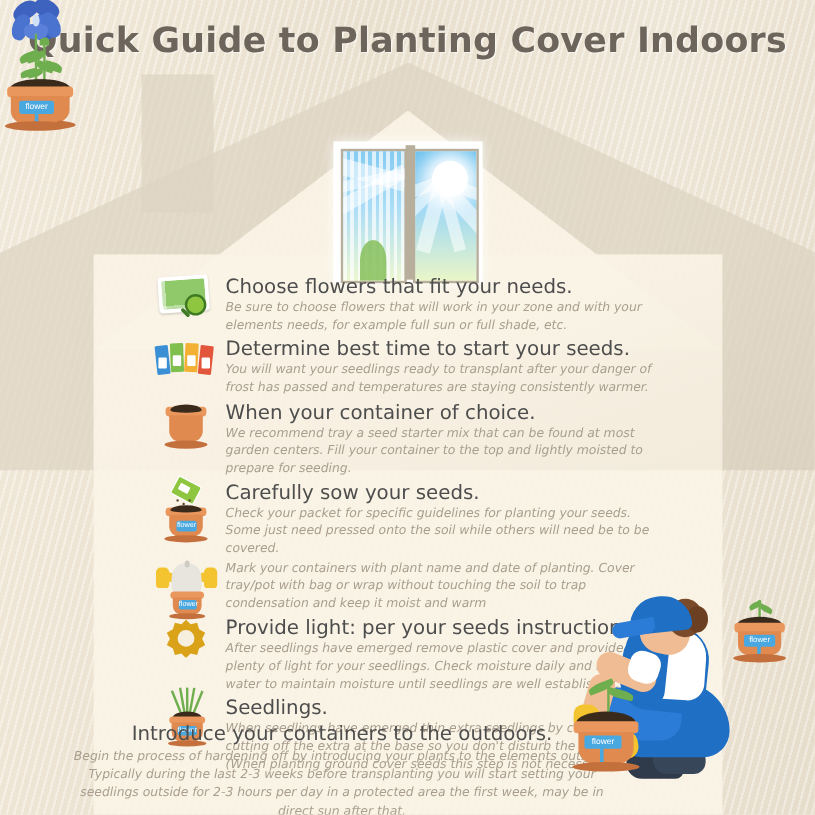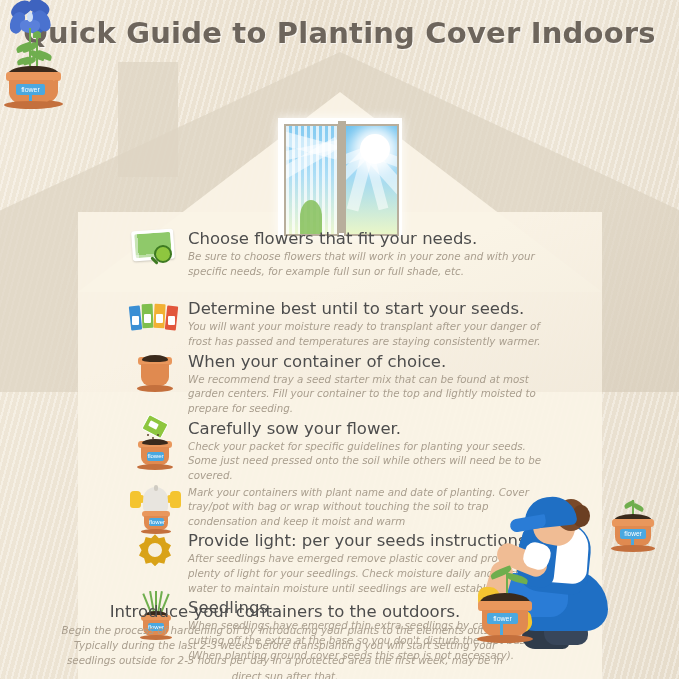"Choose flowers that fit your" div.step { margin-bottom: 20px -> 2px }
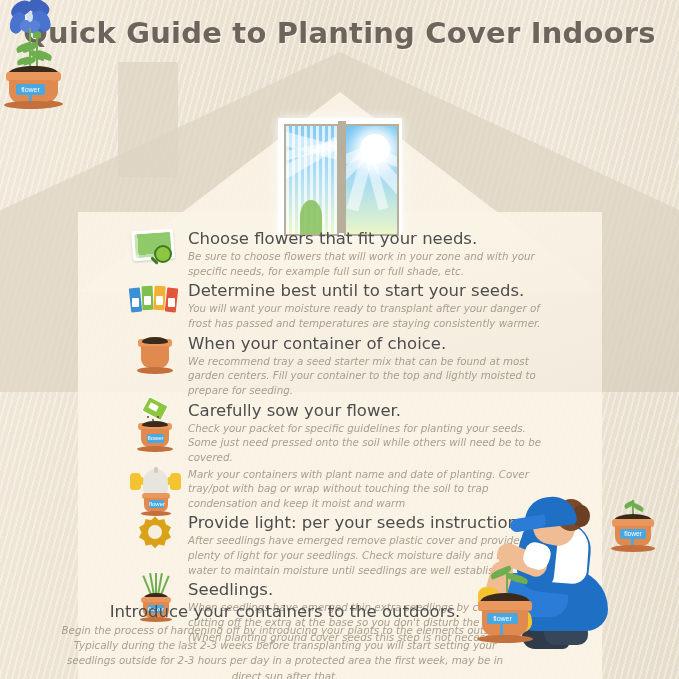"Be sure to choose flowers" div.step-p { text: specific -> elements }
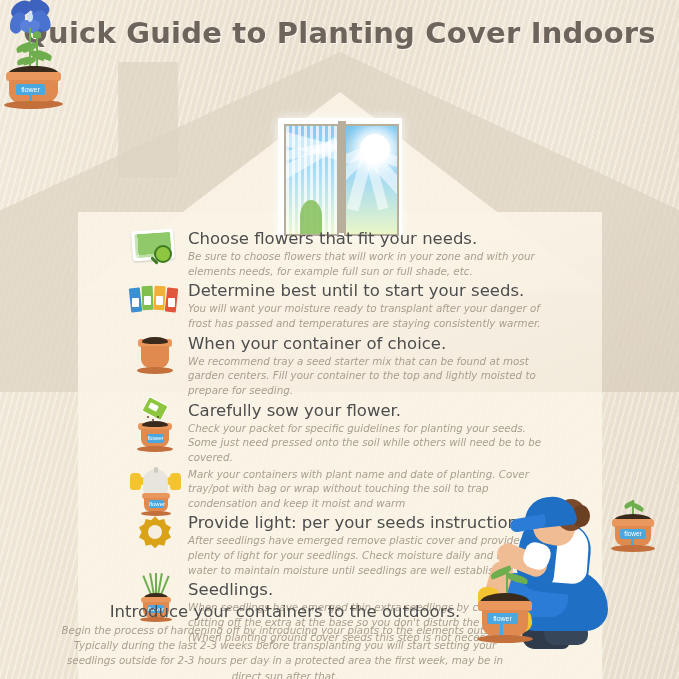"Determine best until to start" div.step-h { text: until -> time }
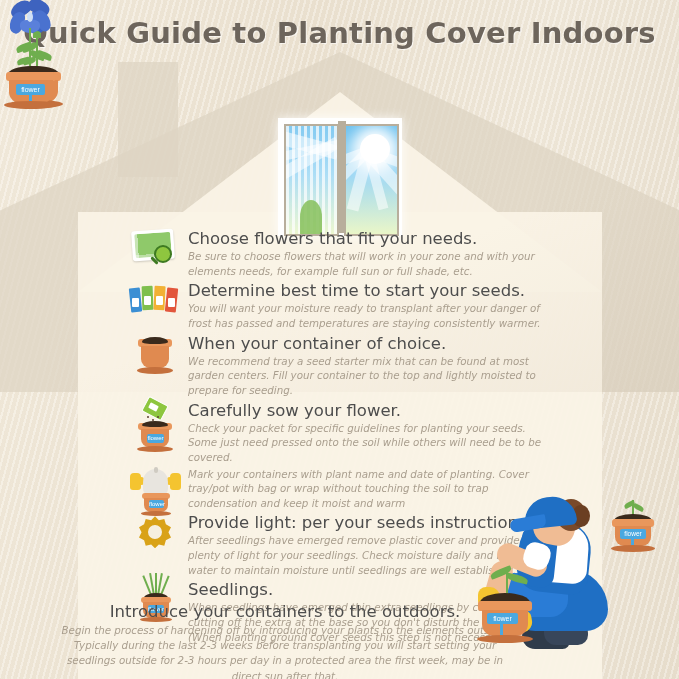"You will want your moisture" div.step-p { text: moisture -> seedlings }
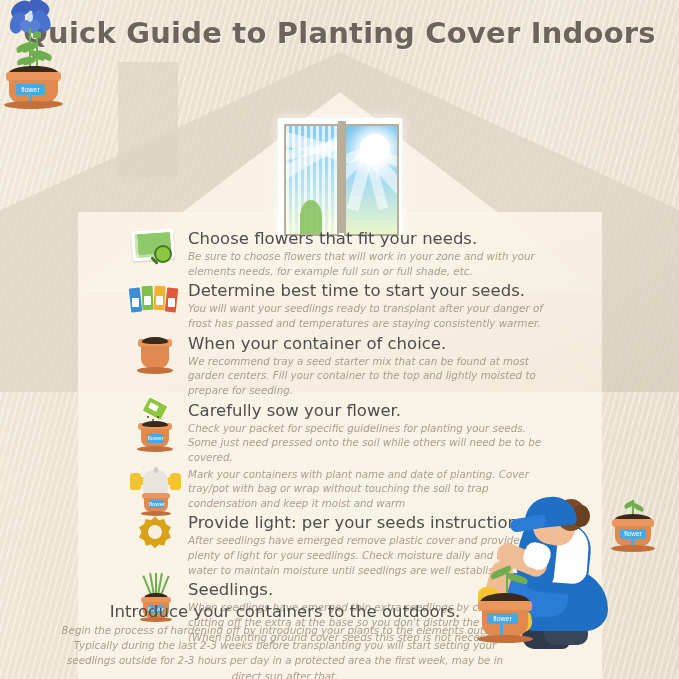"Carefully sow your flower." div.step-h { text: flower -> seeds }
